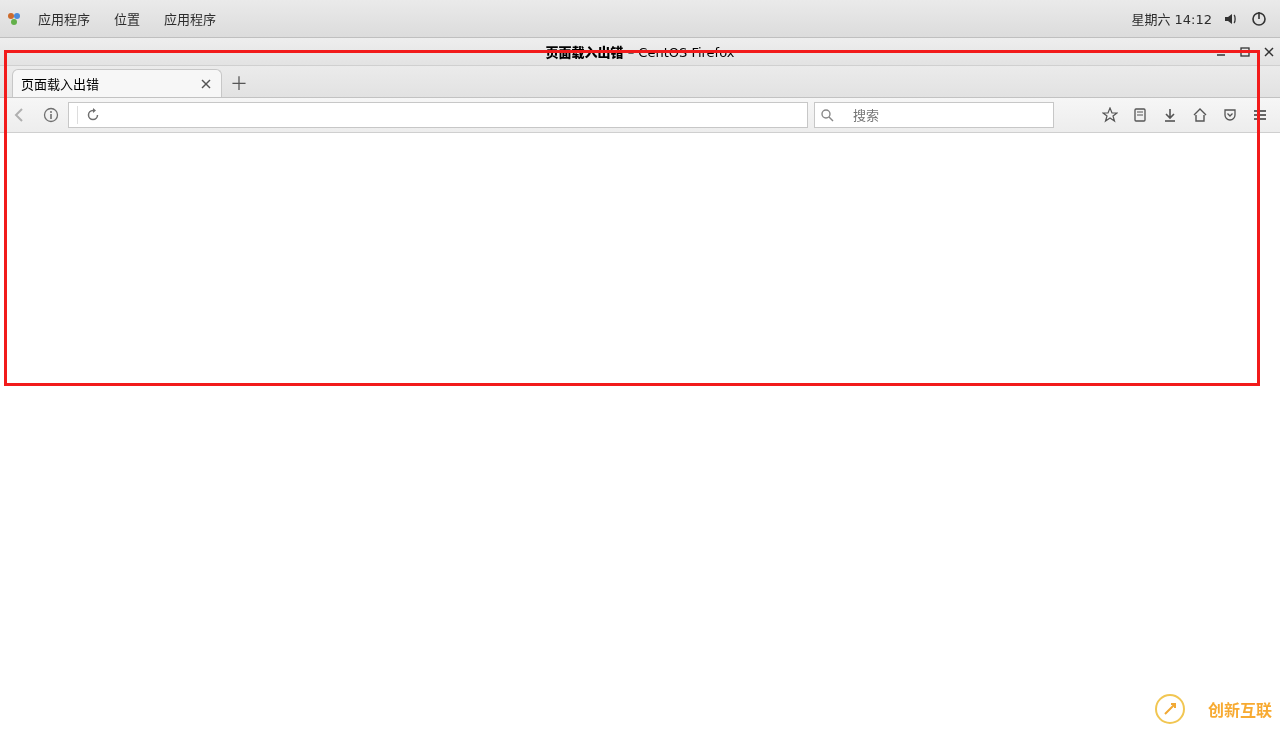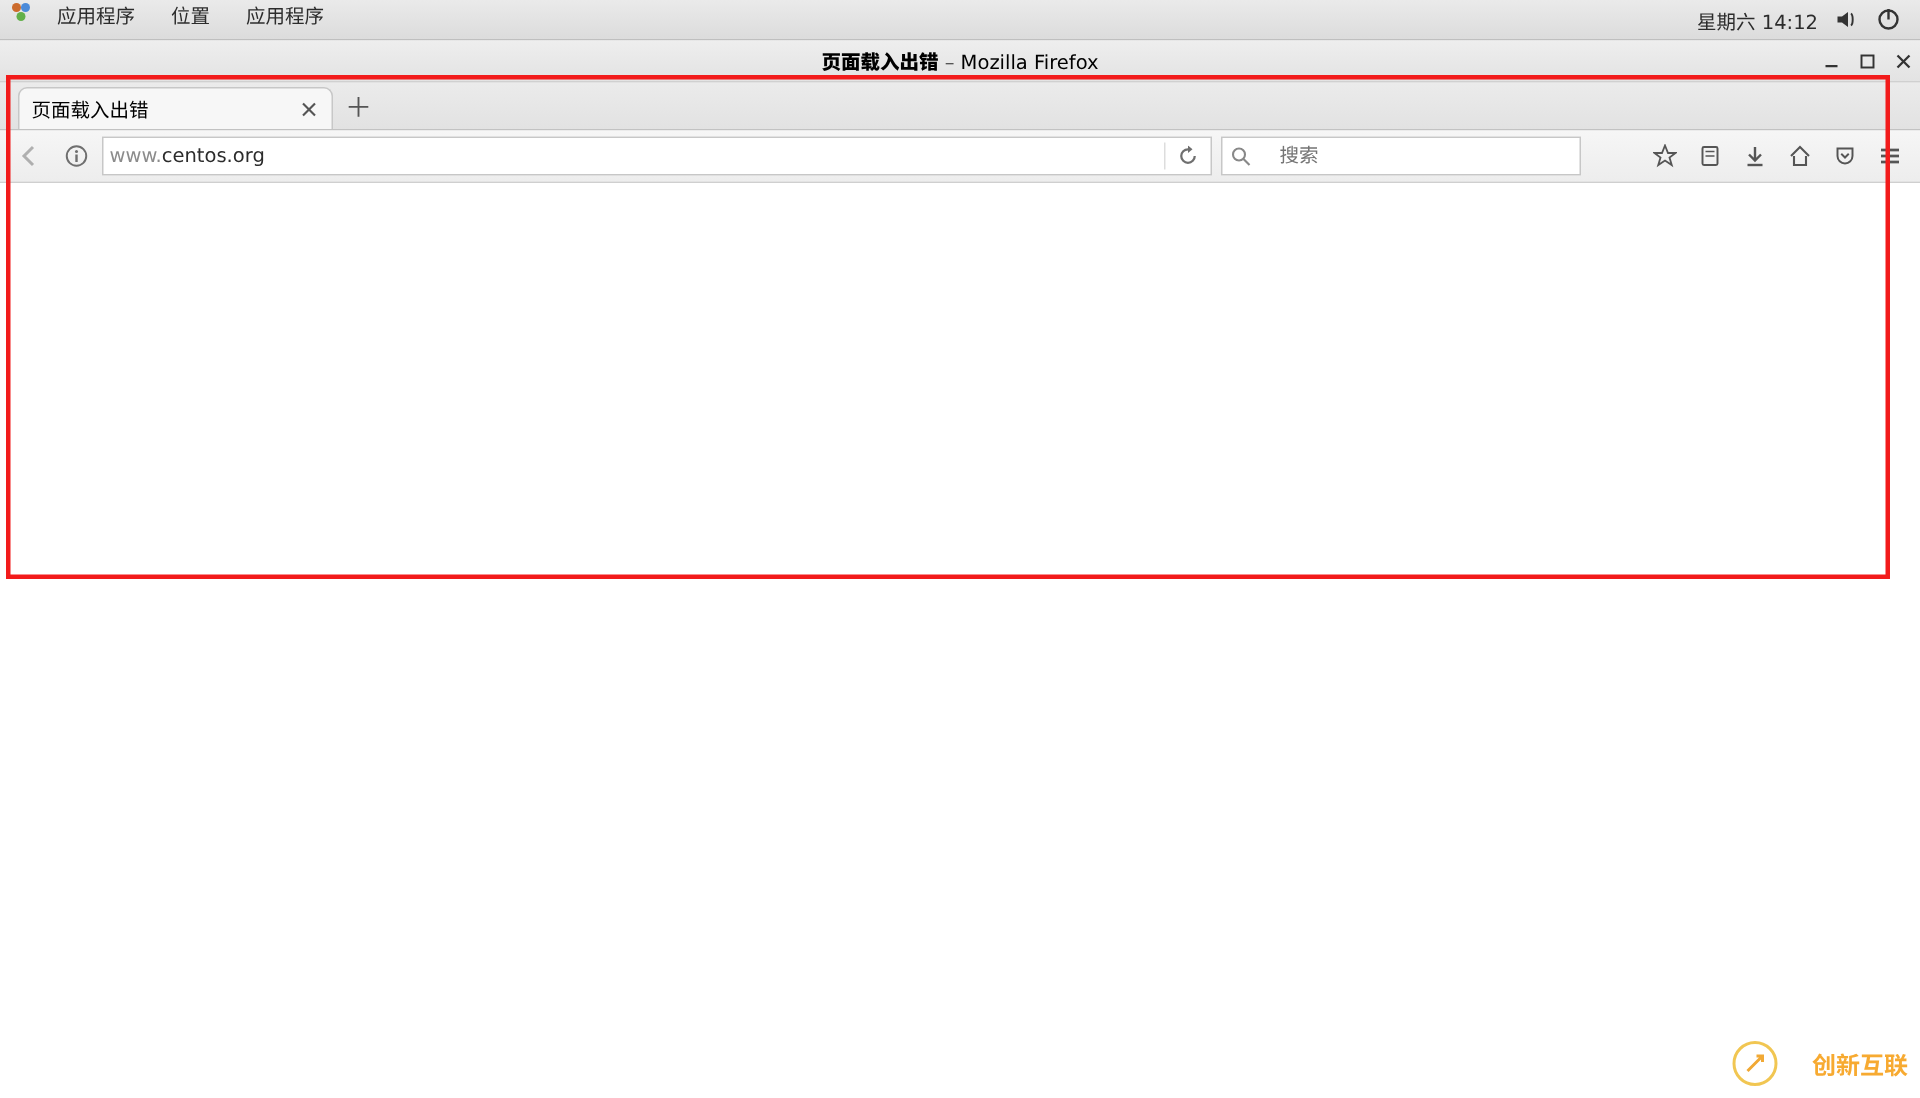"应用程序" .panel { align-items: none -> center; height: 27px -> 38px }
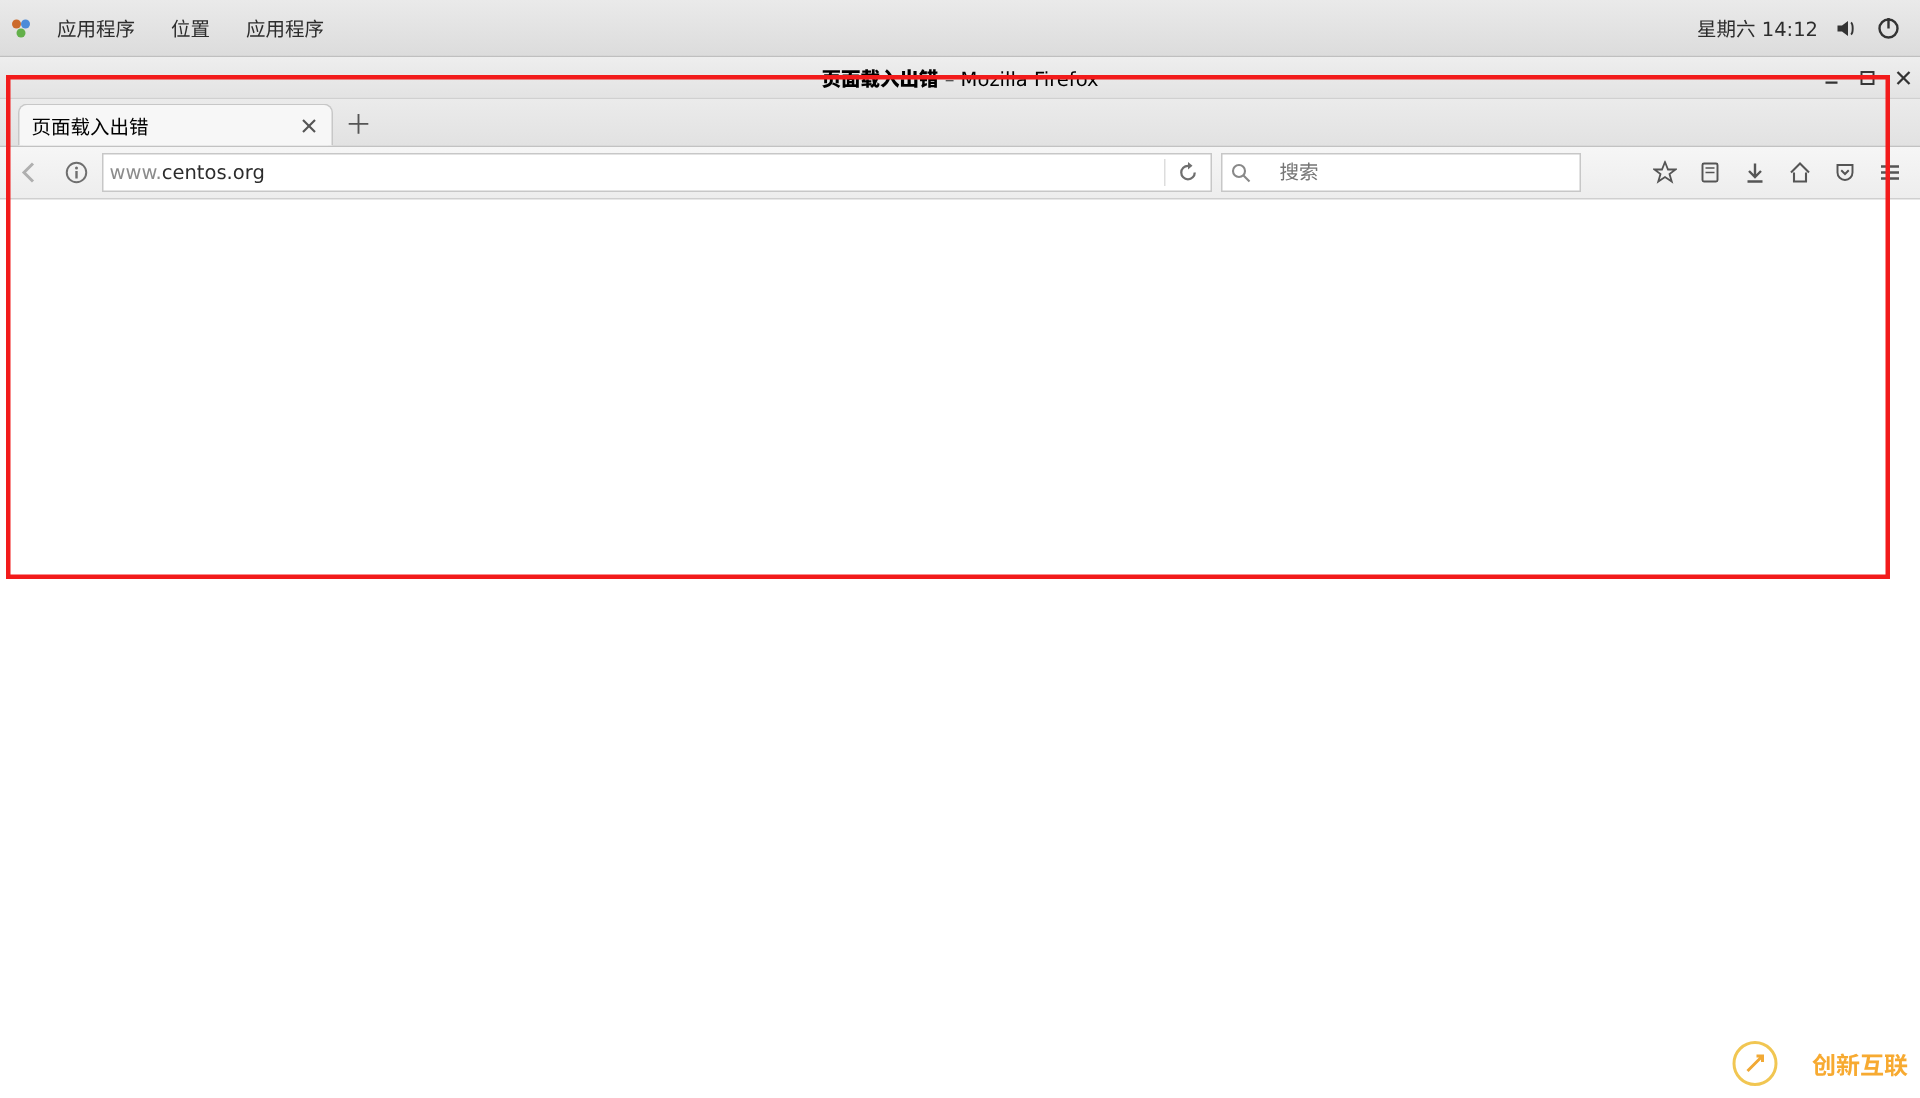"Mozilla Firefox" span.app { text: Mozilla -> CentOS }
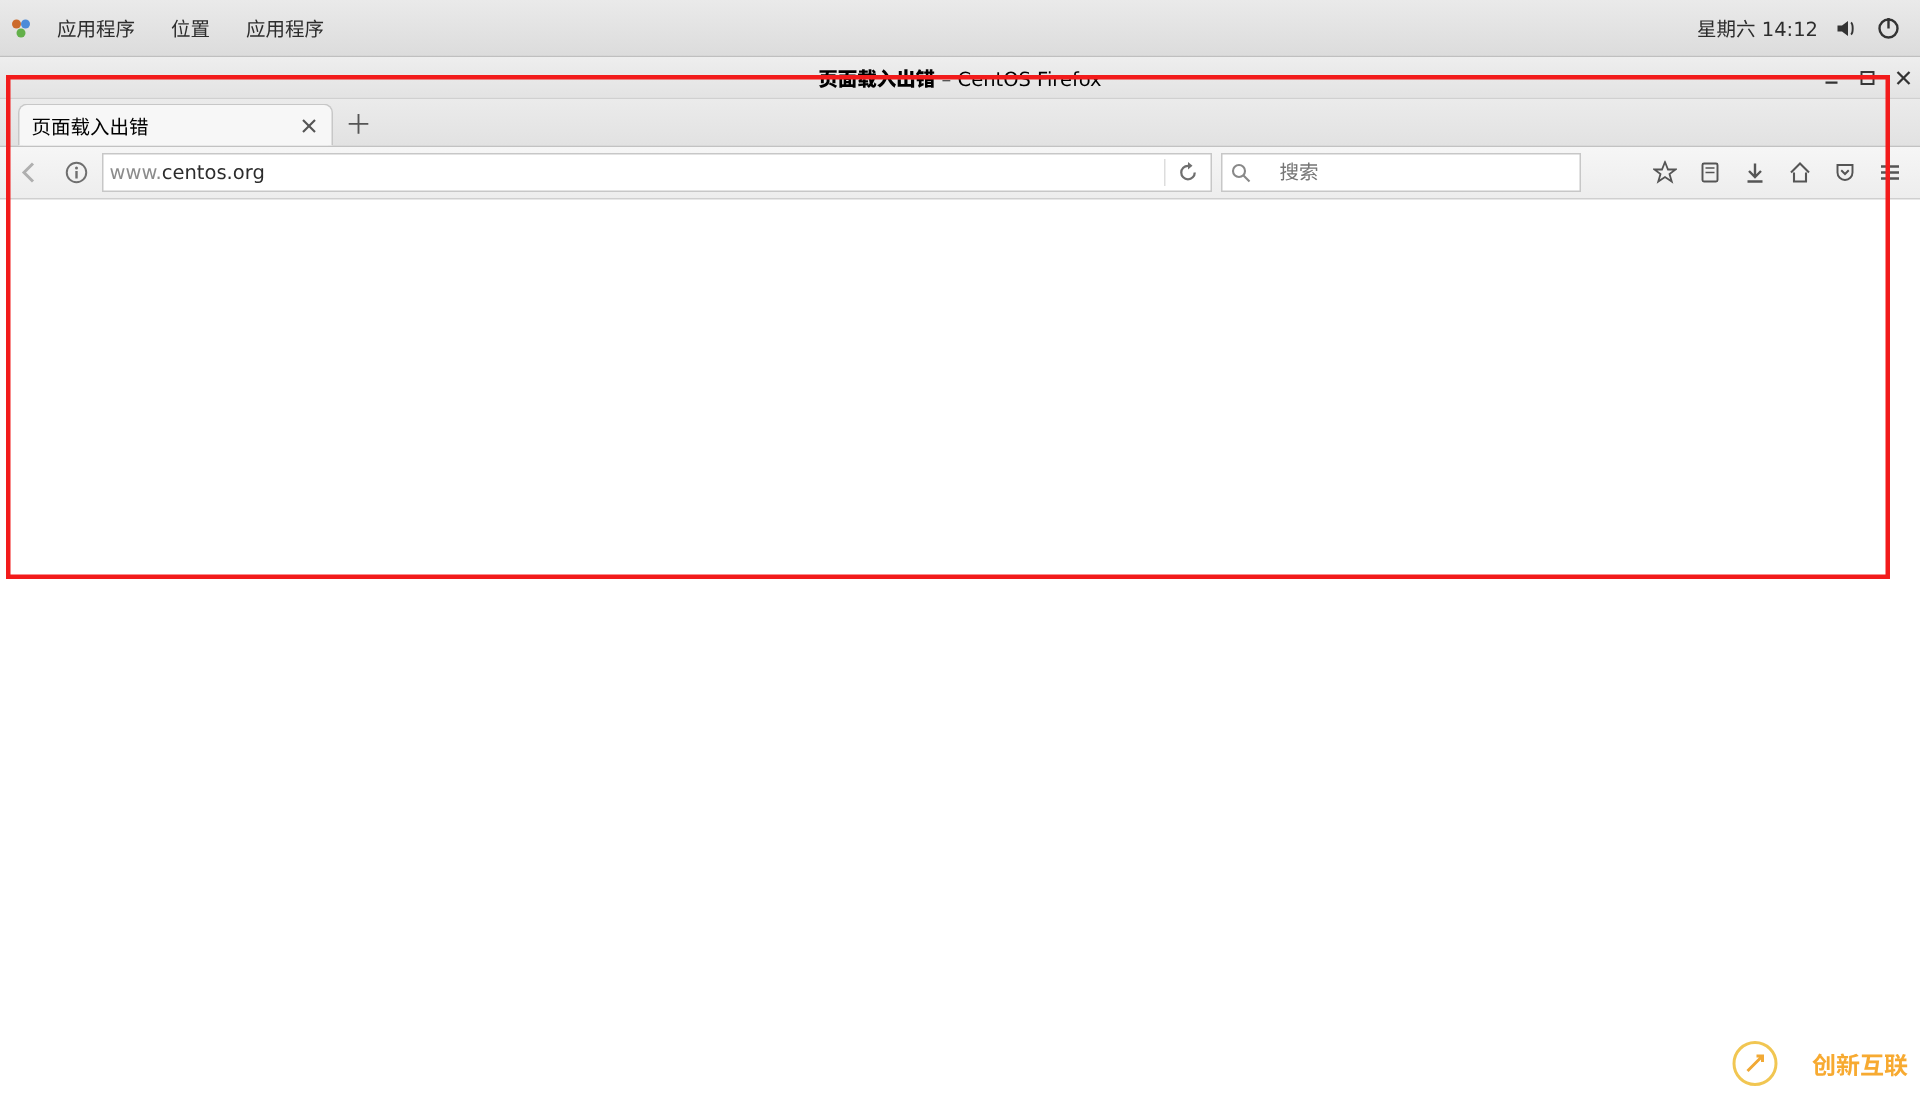"www.centos.org" span.url-input { html: <span> <span>www.</span><span>centos.org</span> </span> -> none }
